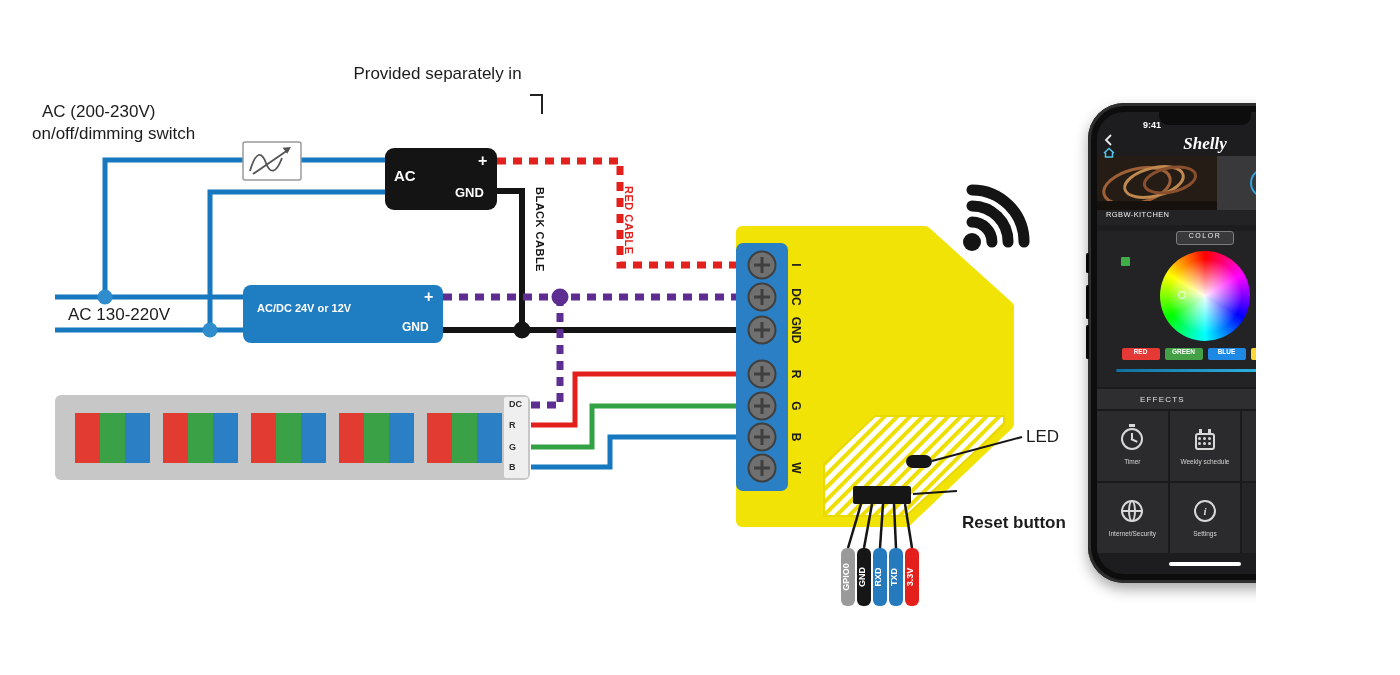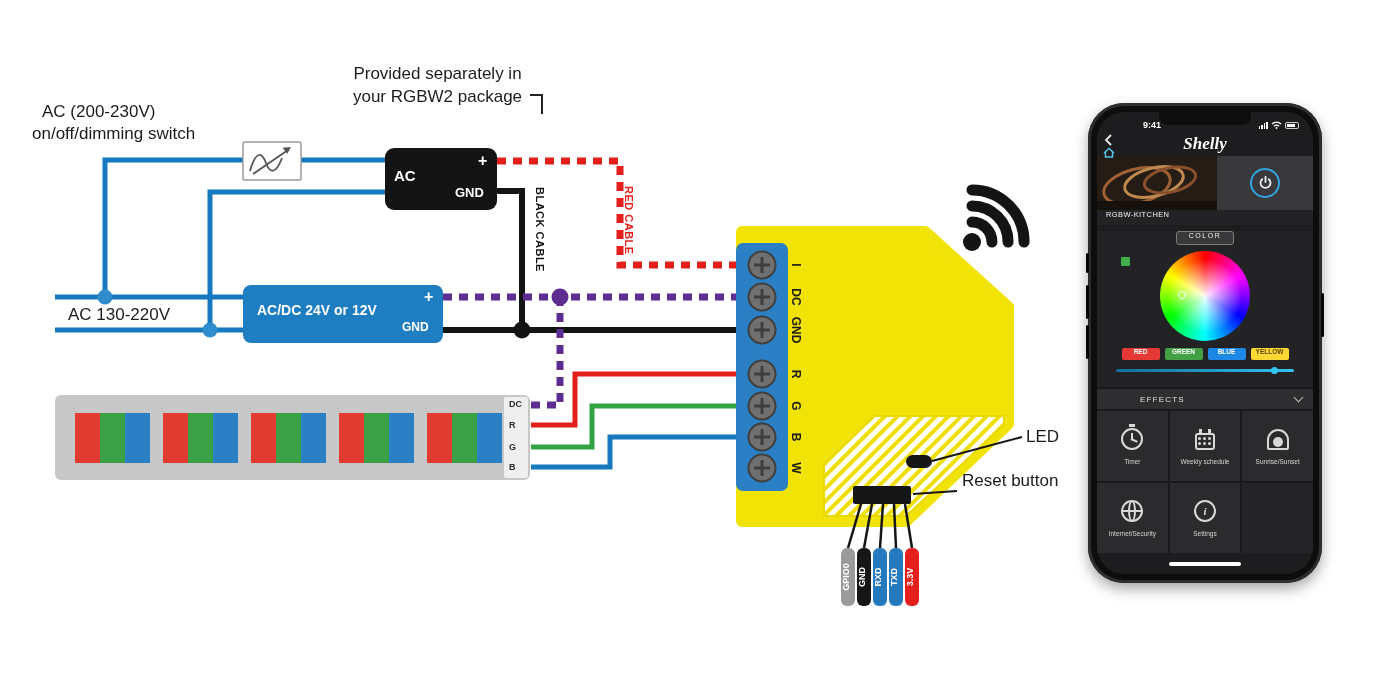"Provided separately in" #stage { width: 1400px -> 1256px }
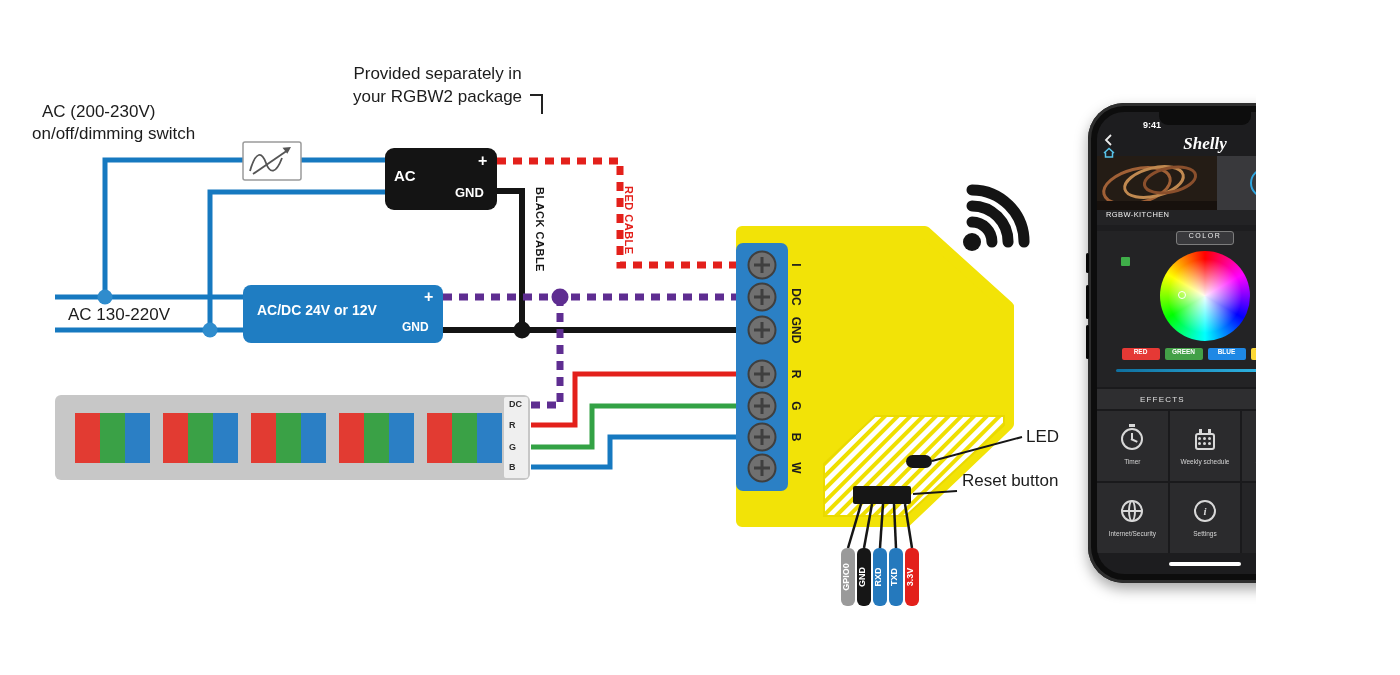"your RGBW2 package" div.t { html: <div>your RGBW2 package</div> -> none }
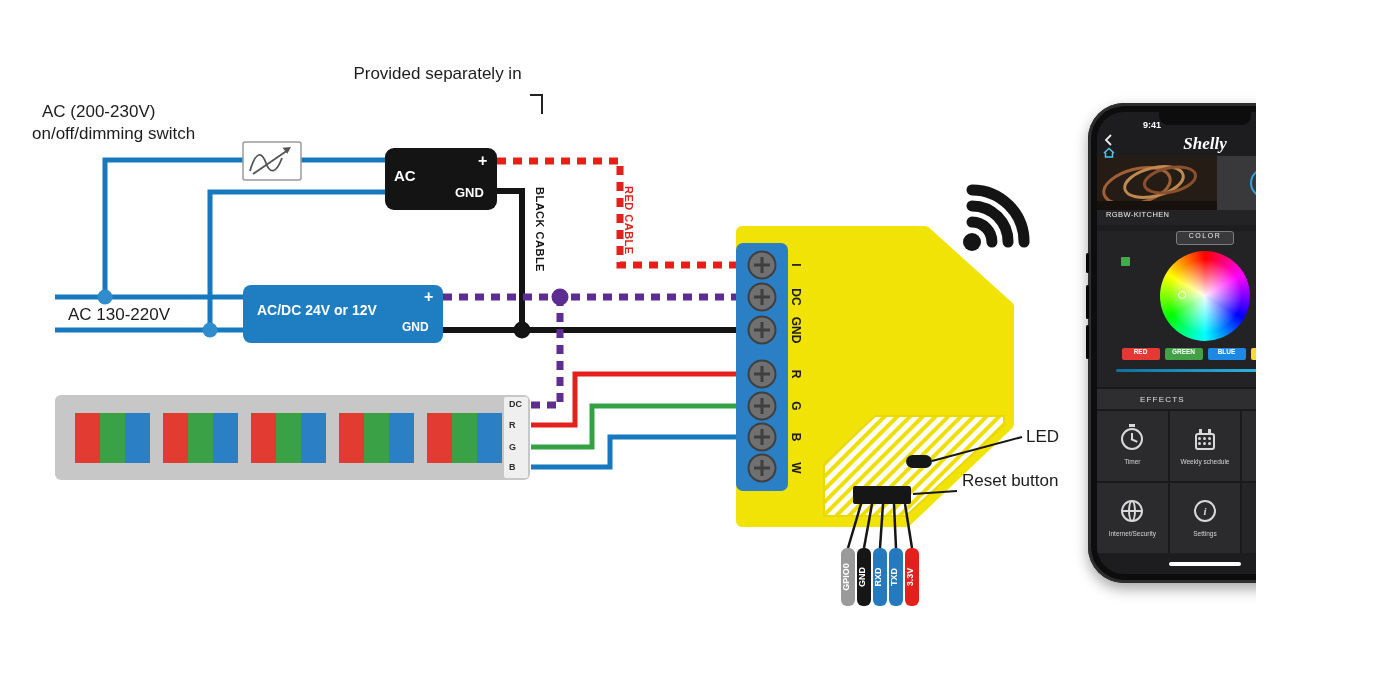"AC/DC 24V or 12V" div.t { font-size: 14px -> 11px }
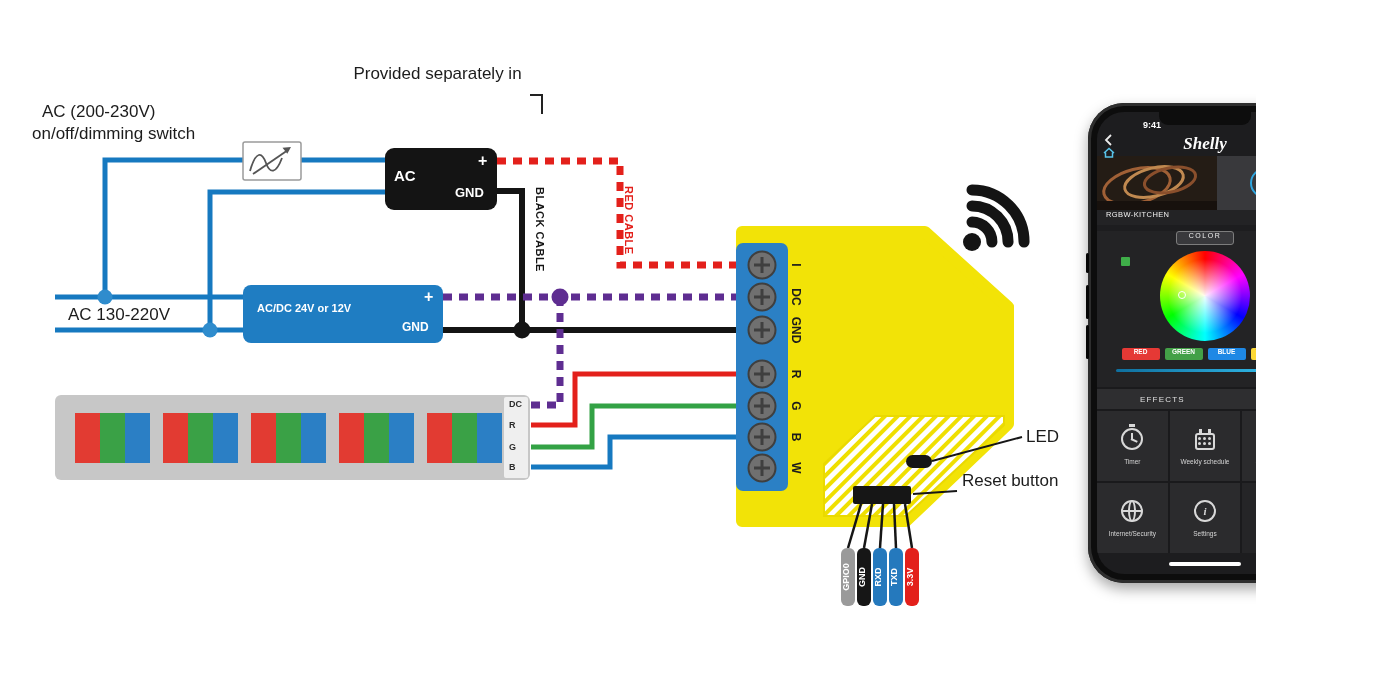"Reset button" div.t { font-weight: none -> bold; top: 470px -> 512px }
